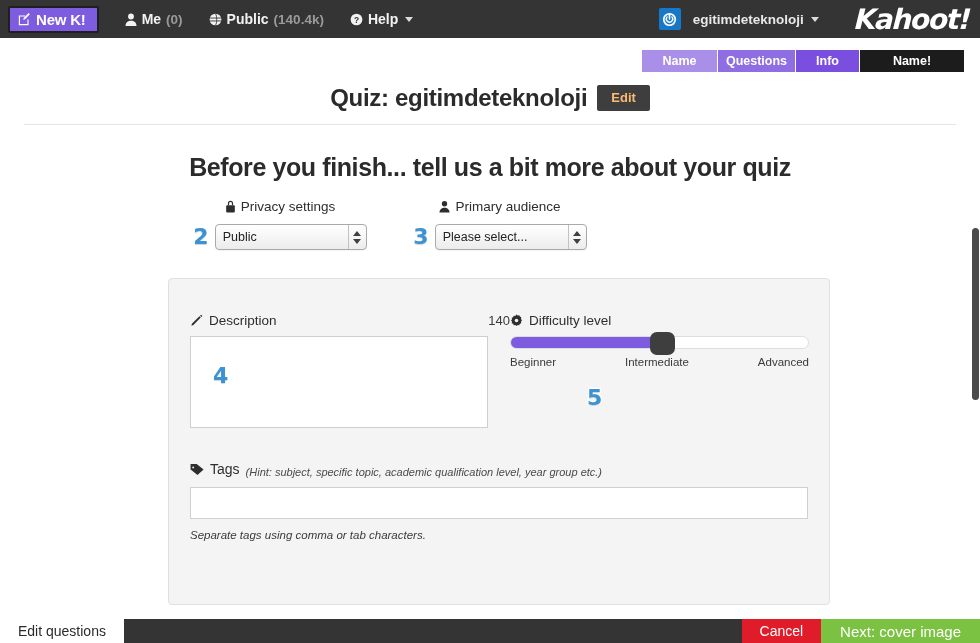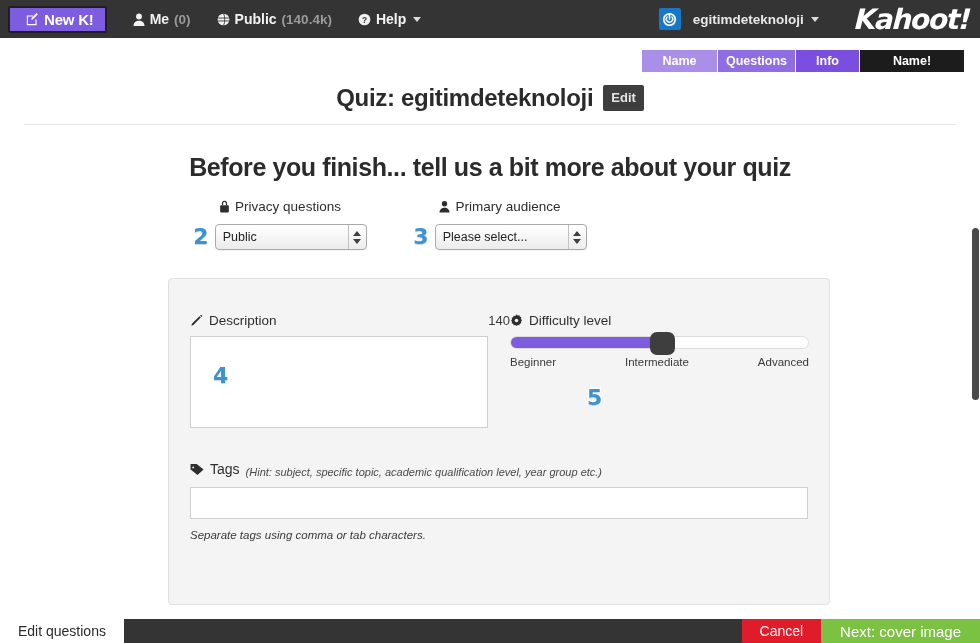"New K!" .newk-btn { padding: 0 11px 0 16px -> 0 11px 0 8px }
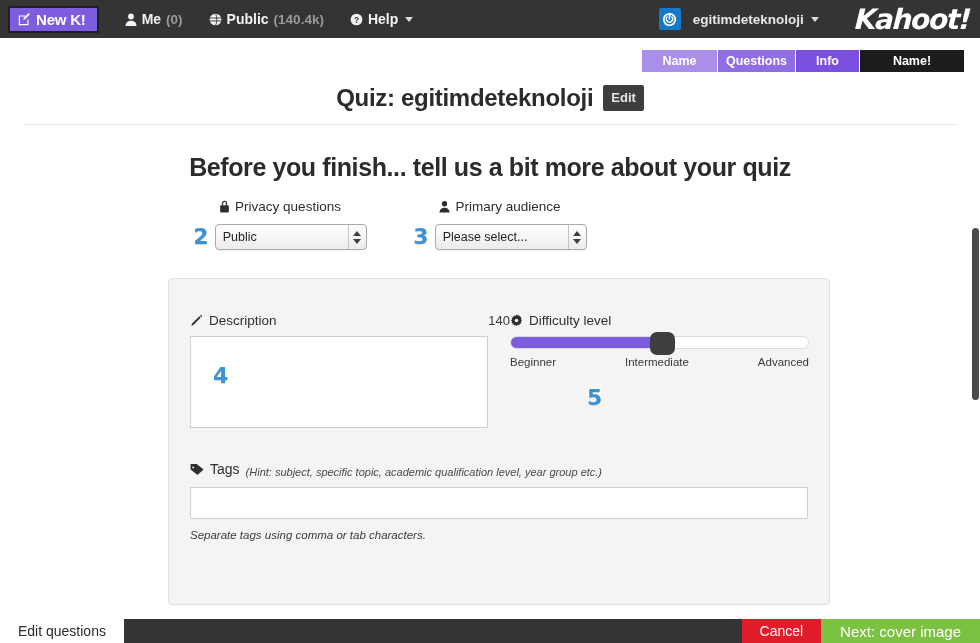"Edit" .edit-btn { color: #e5e5e5 -> #fdba74; padding: 6px 8px 7px -> 6px 14px 7px }
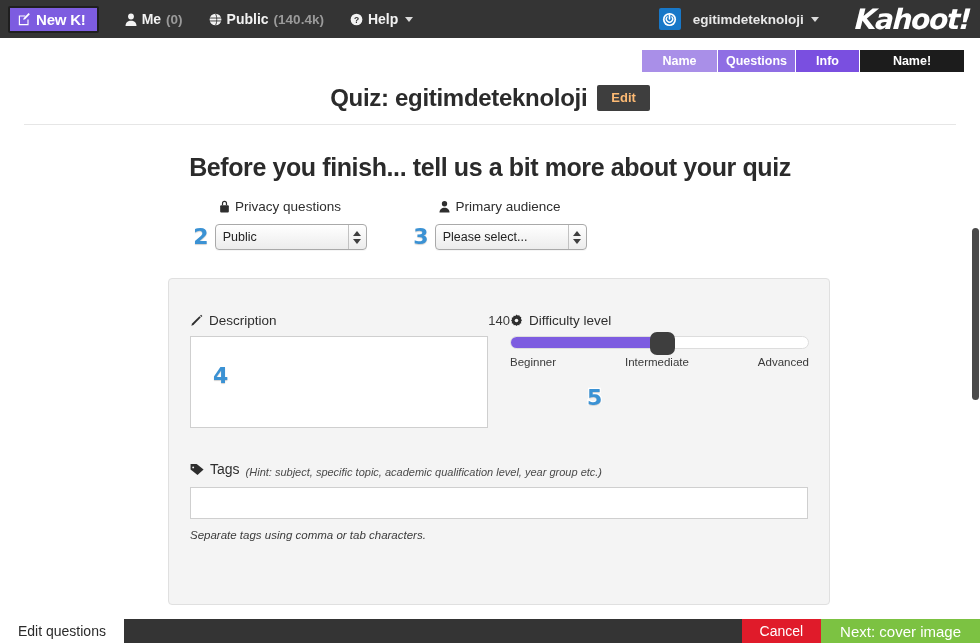"Privacy questions" span { text: questions -> settings }
